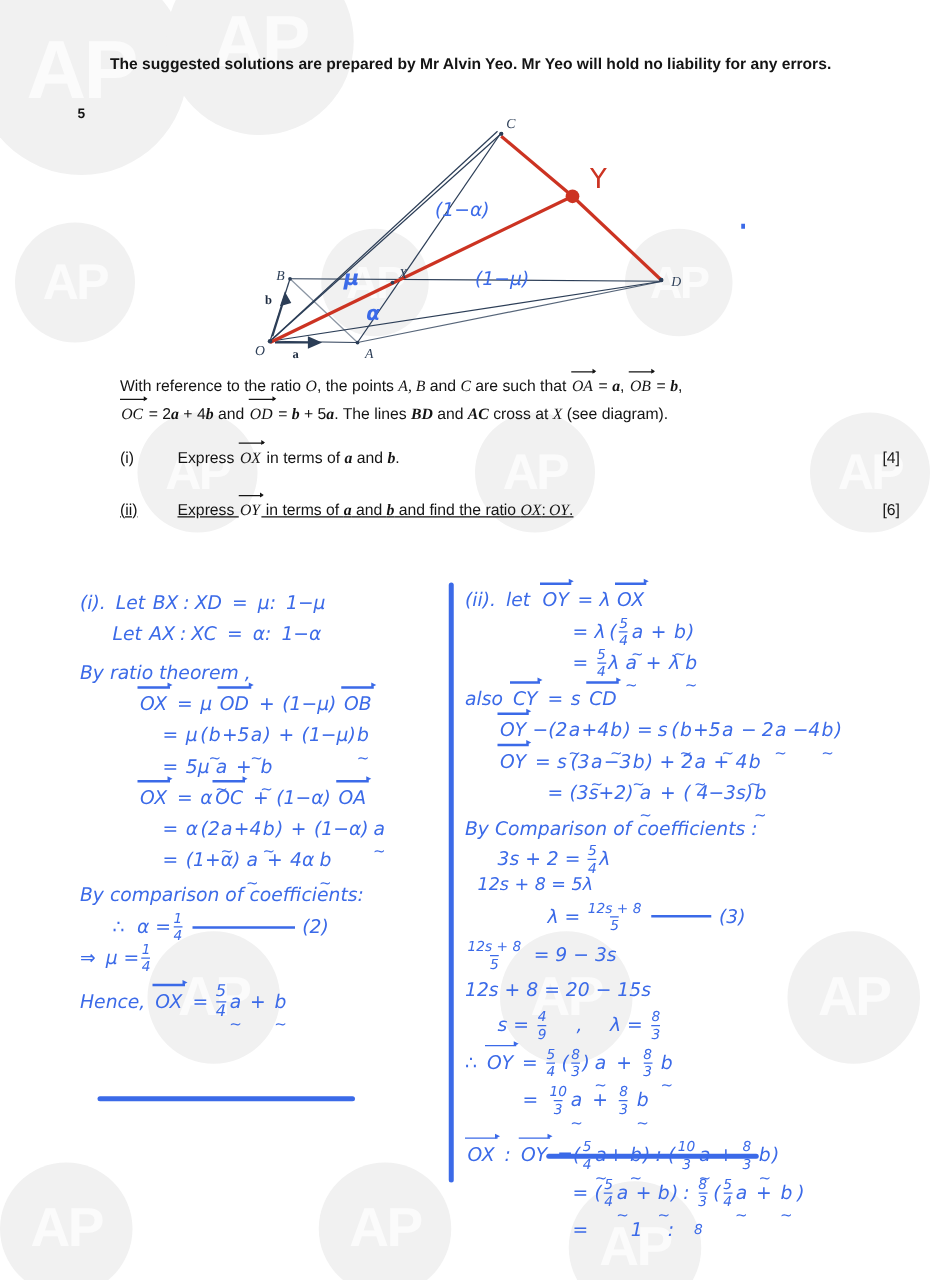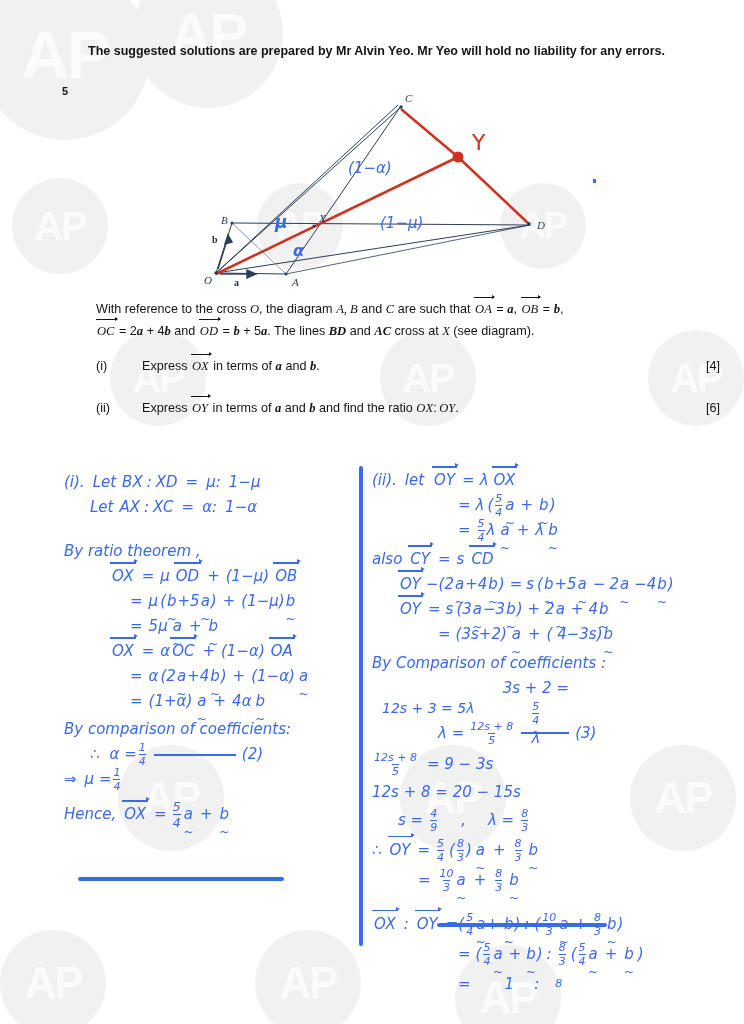"With reference to the cross" span { text: cross -> ratio }
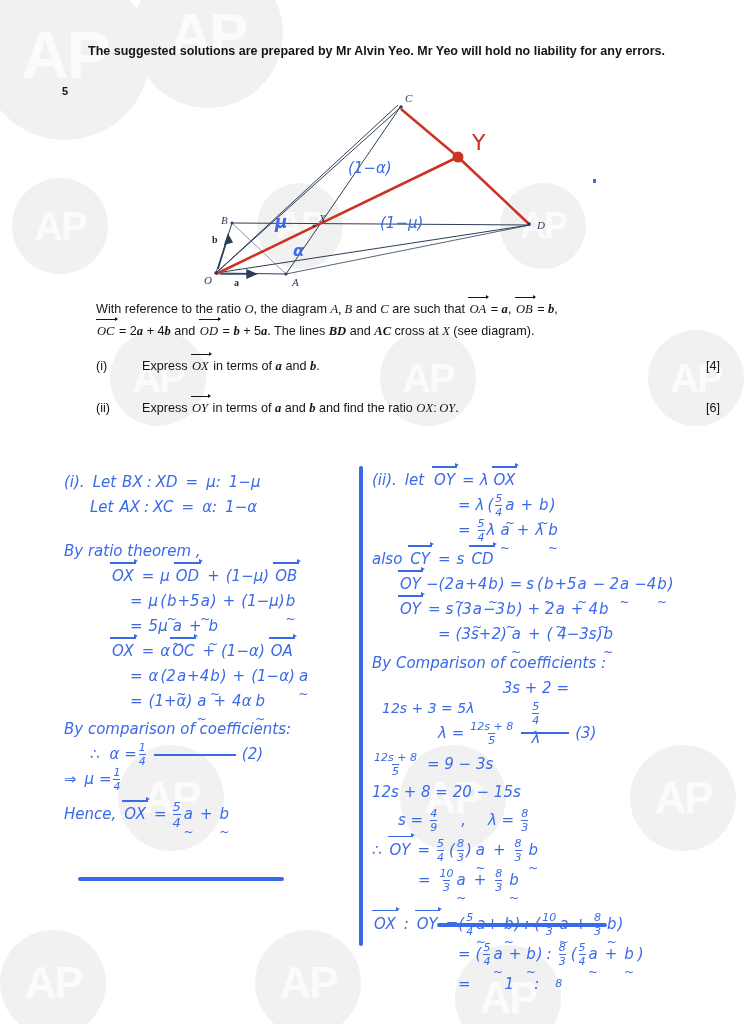", the diagram" span { text: diagram -> points }
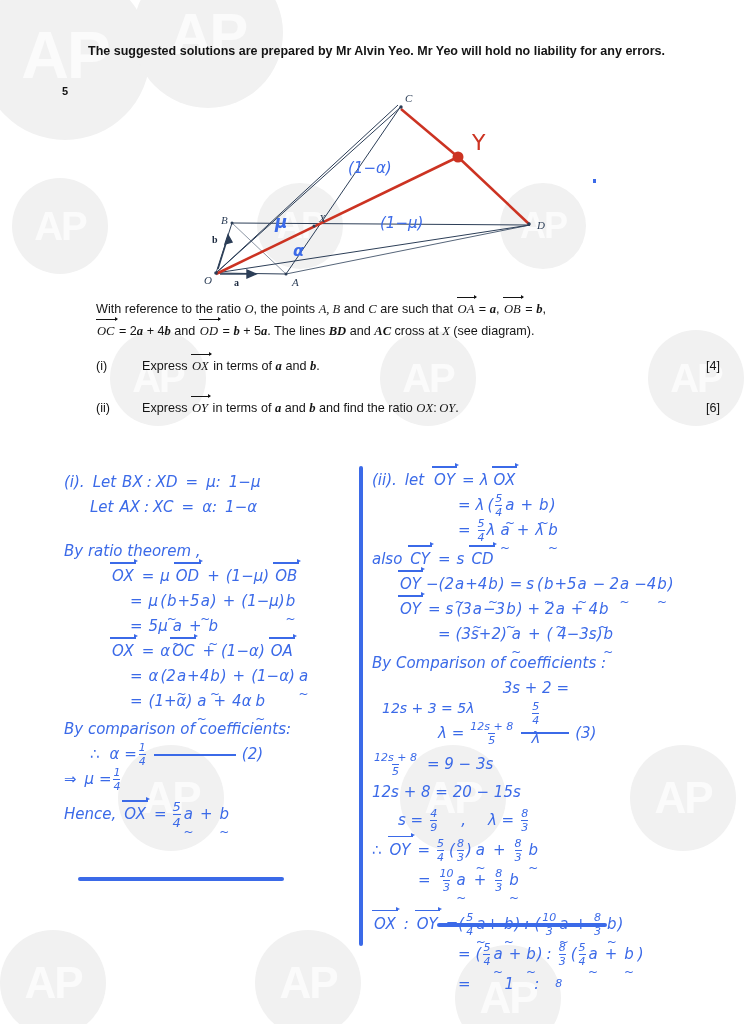"(ii)" div.part-row { text-decoration: none -> underline }
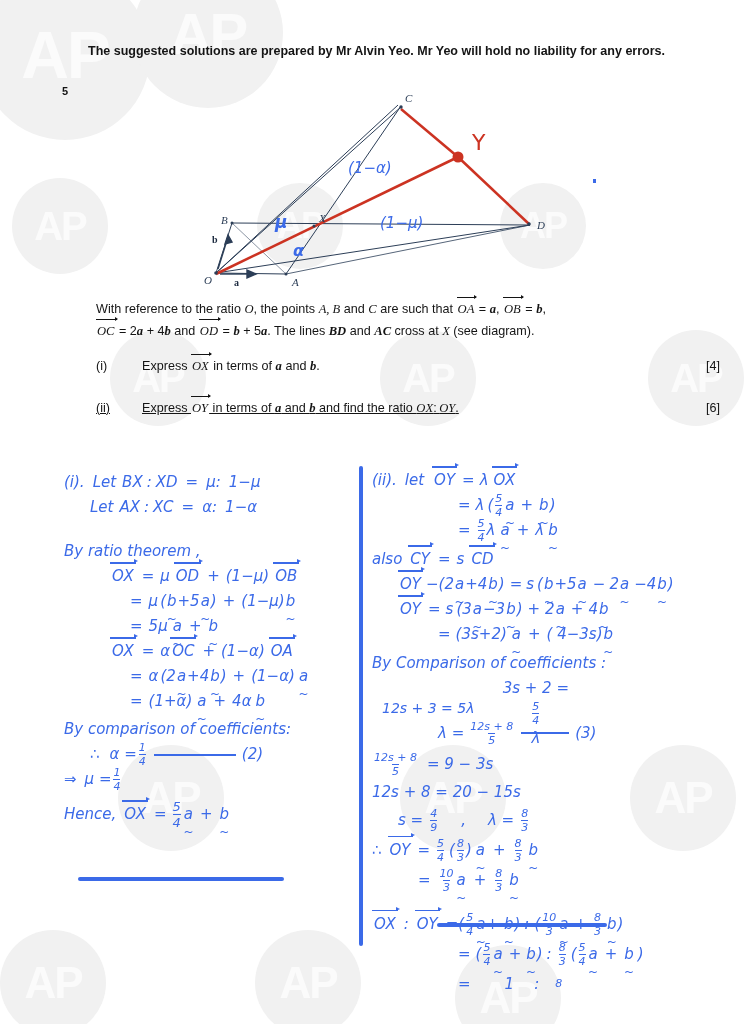"By ratio theorem ," div.row { margin-top: 19px -> 6px }
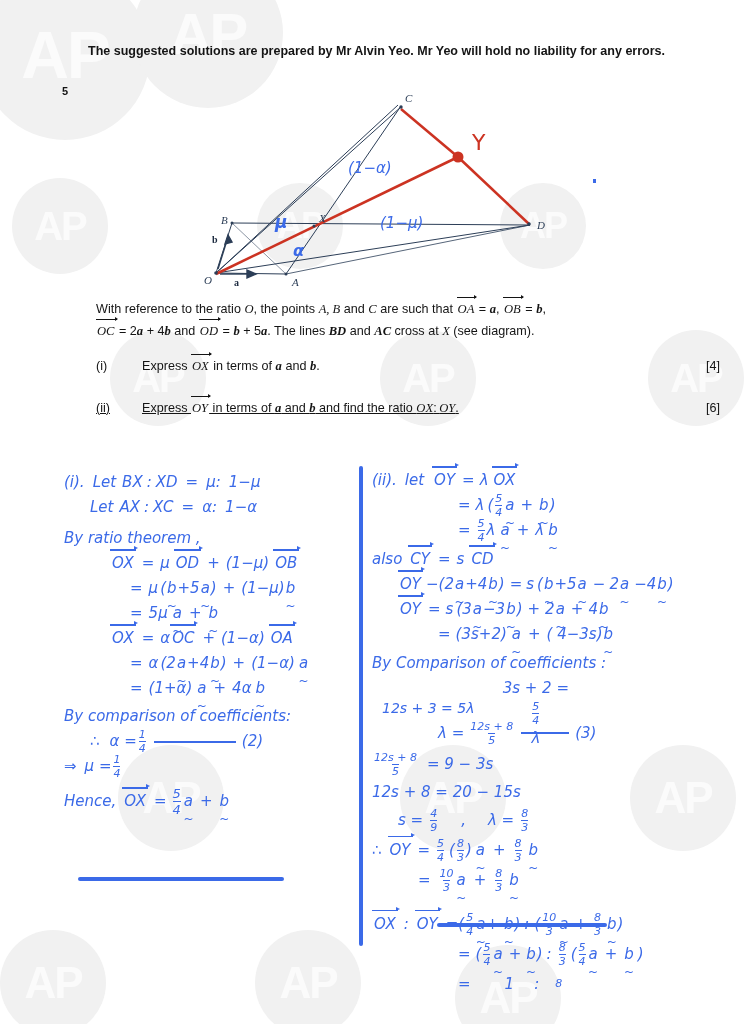"3s + 2 =" div.row { flex-direction: column -> none }
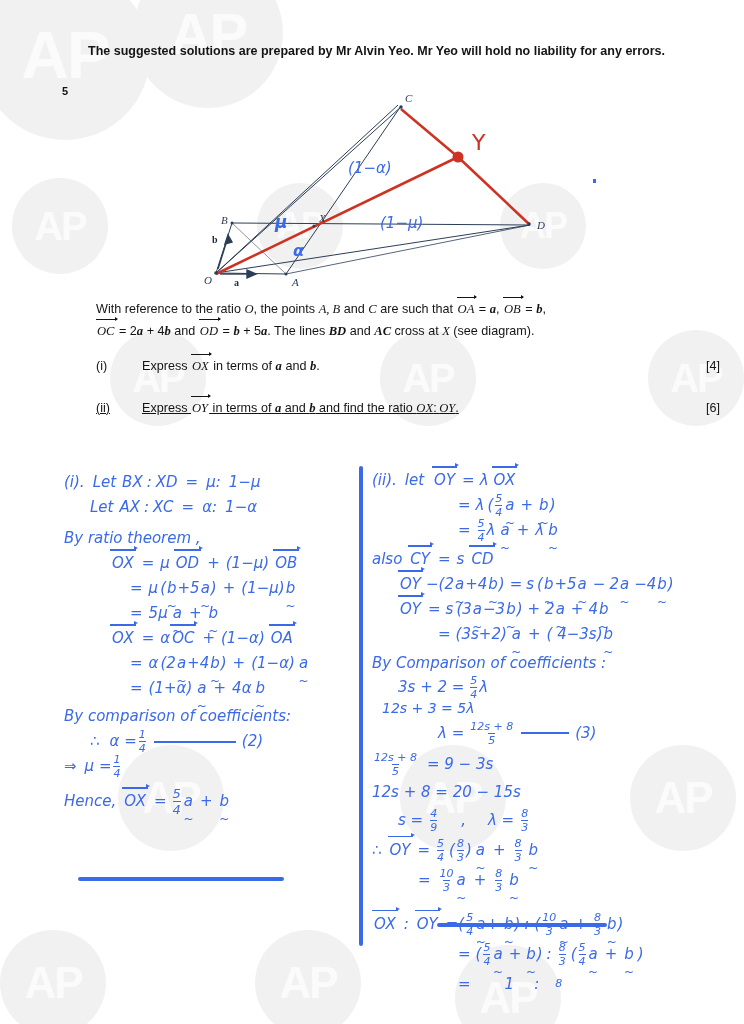"12s + 3 = 5λ" span { text: 3 -> 8 }
